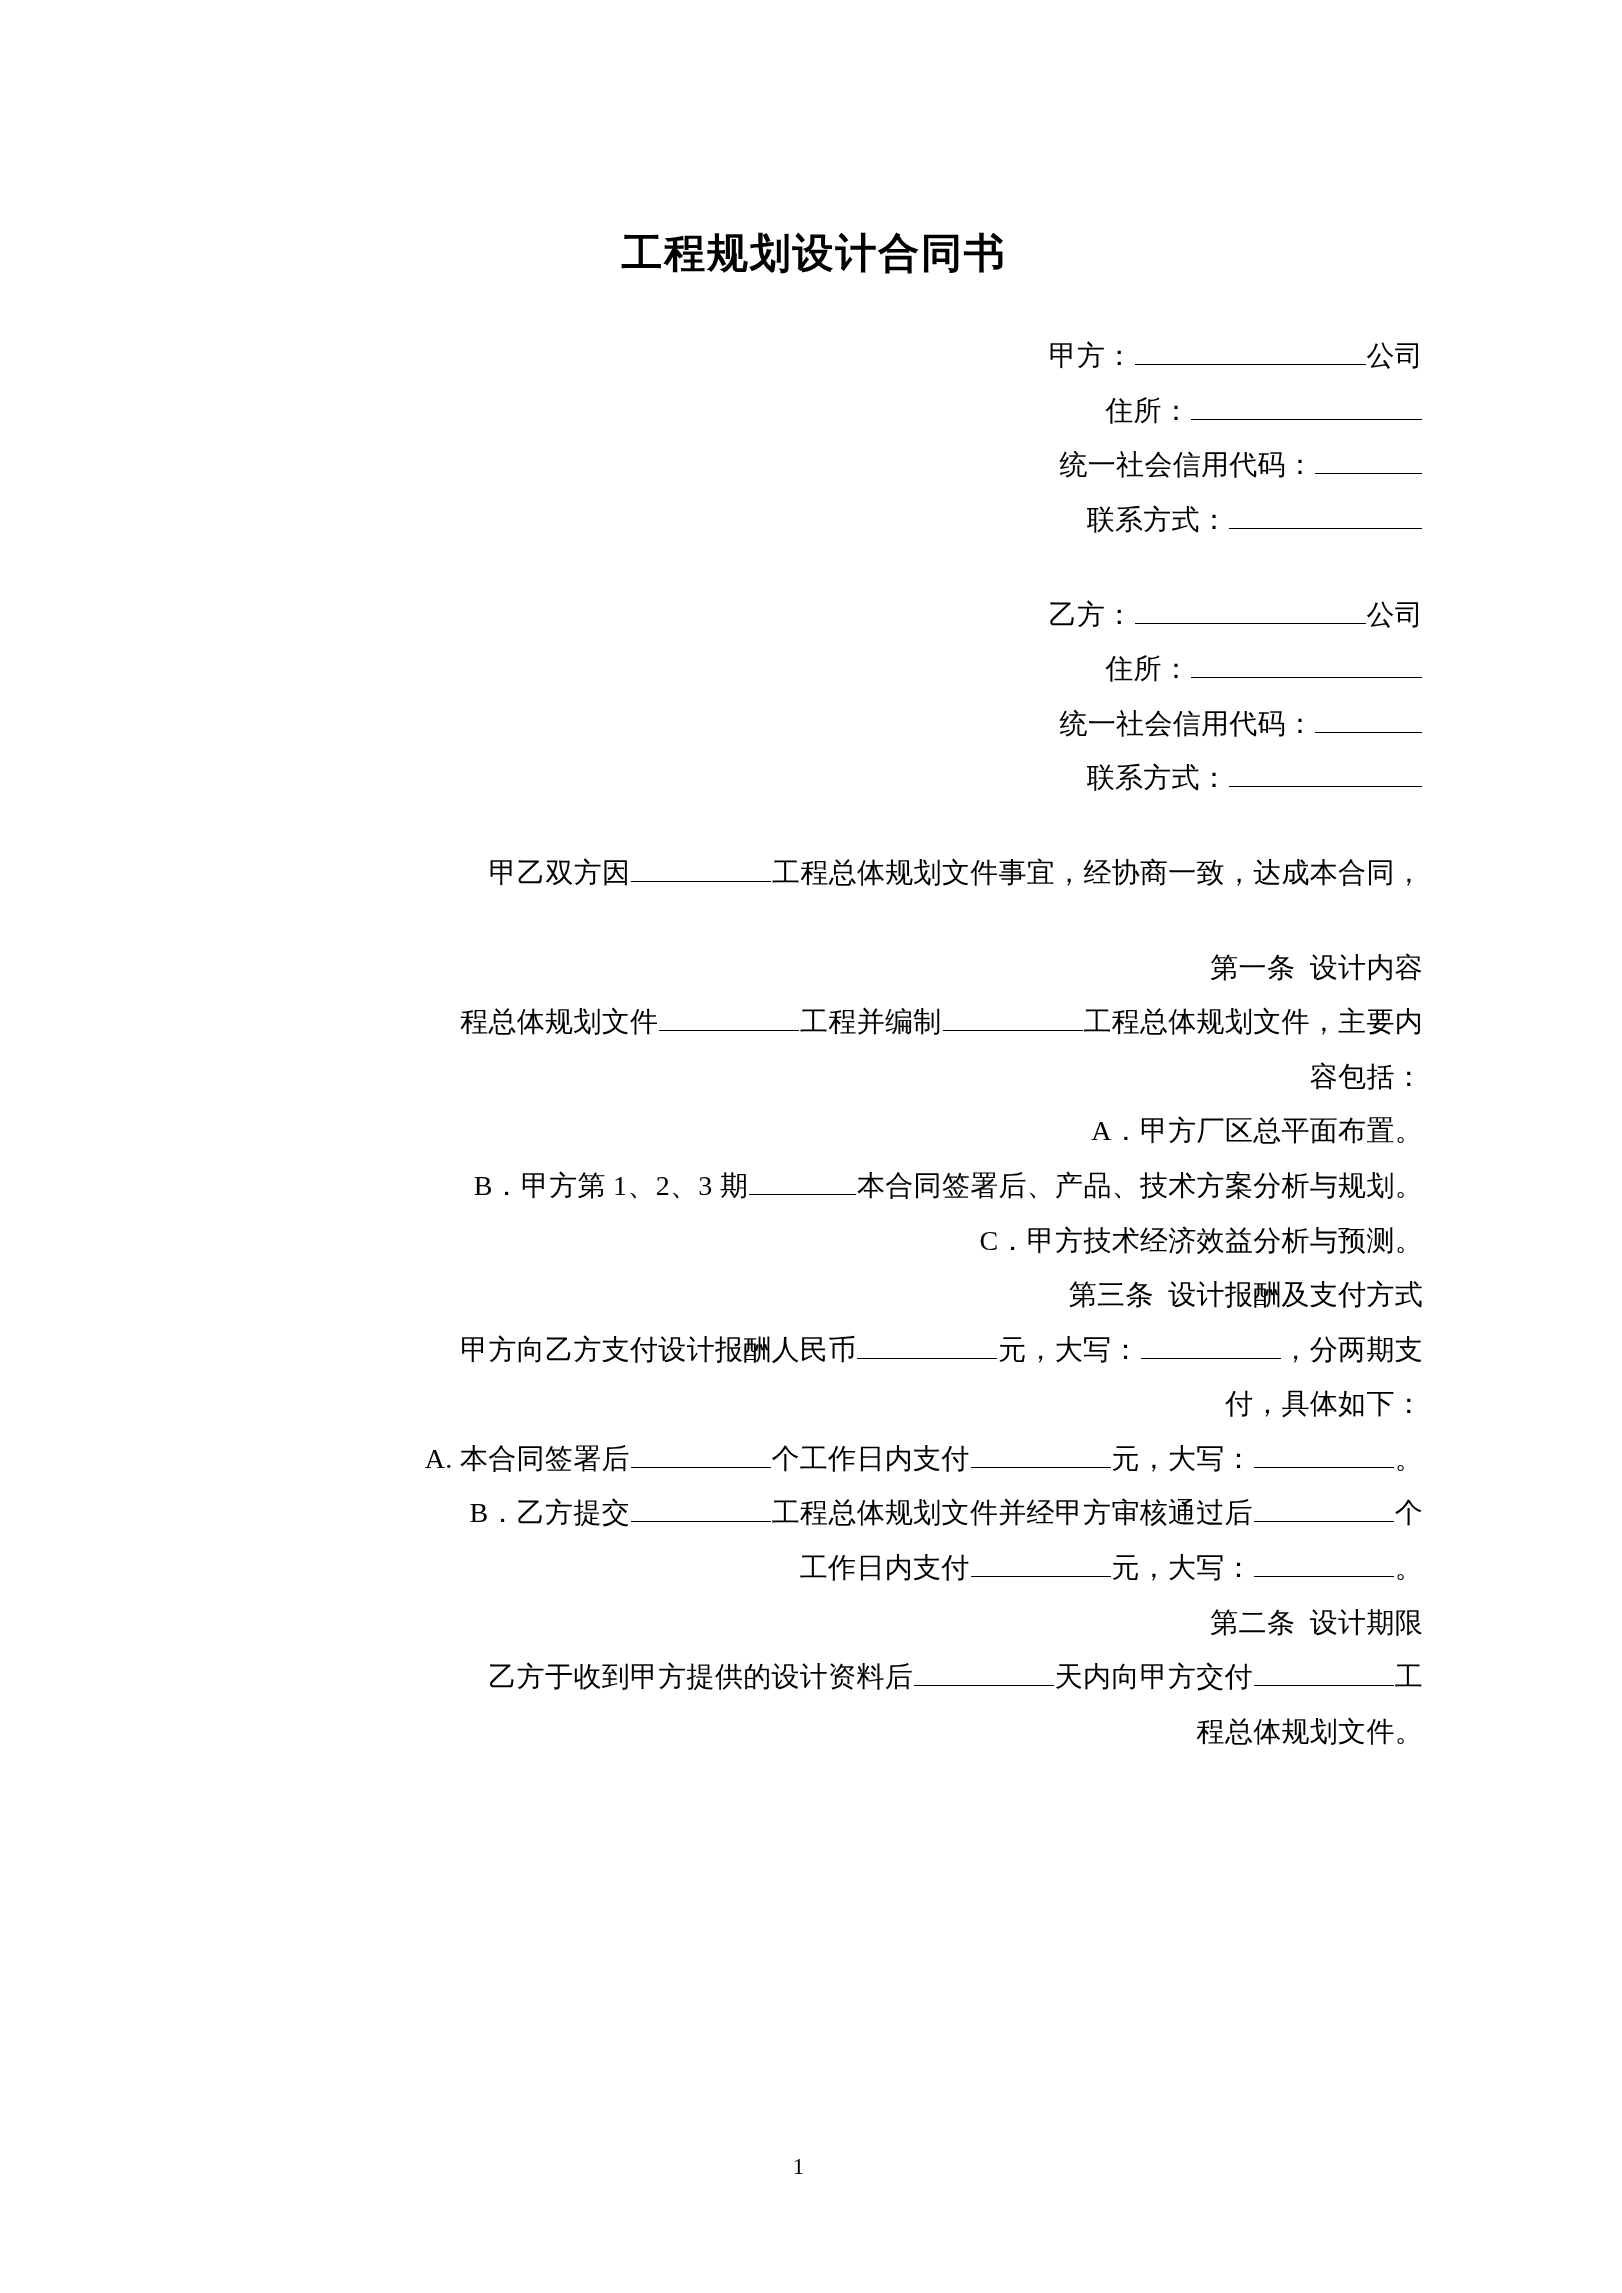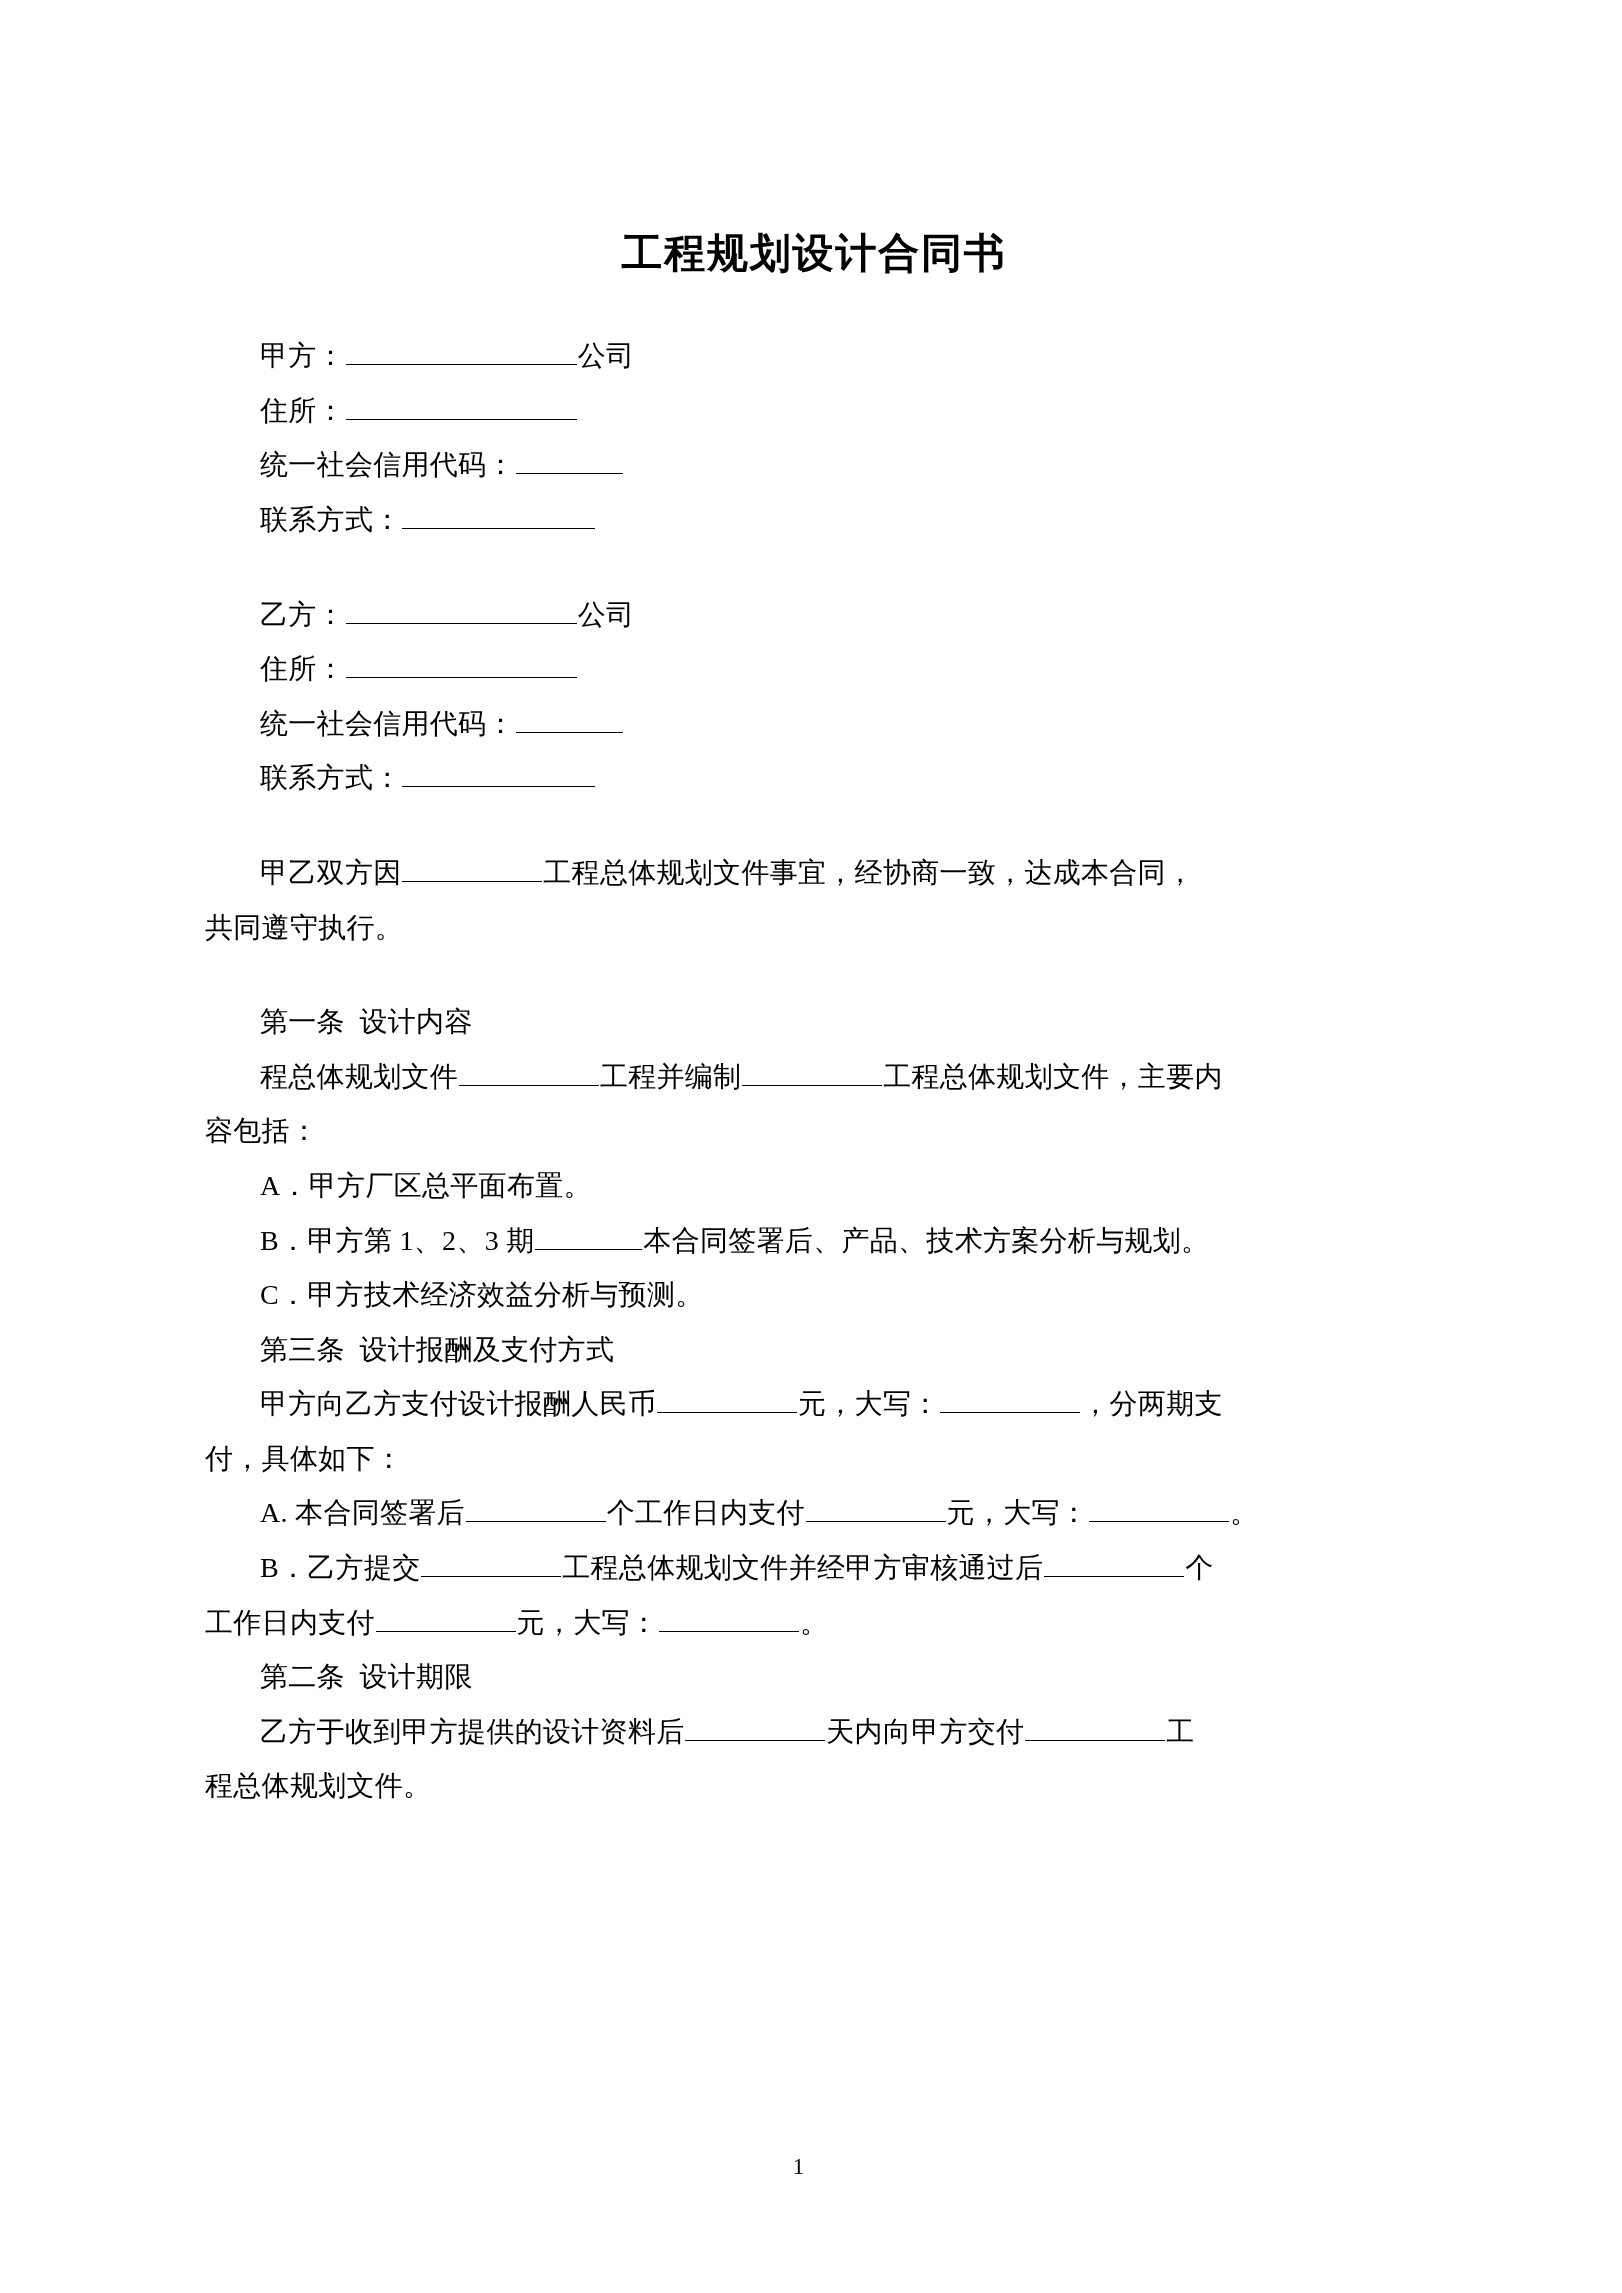"甲方： 公司" .block { text-align: none -> right }
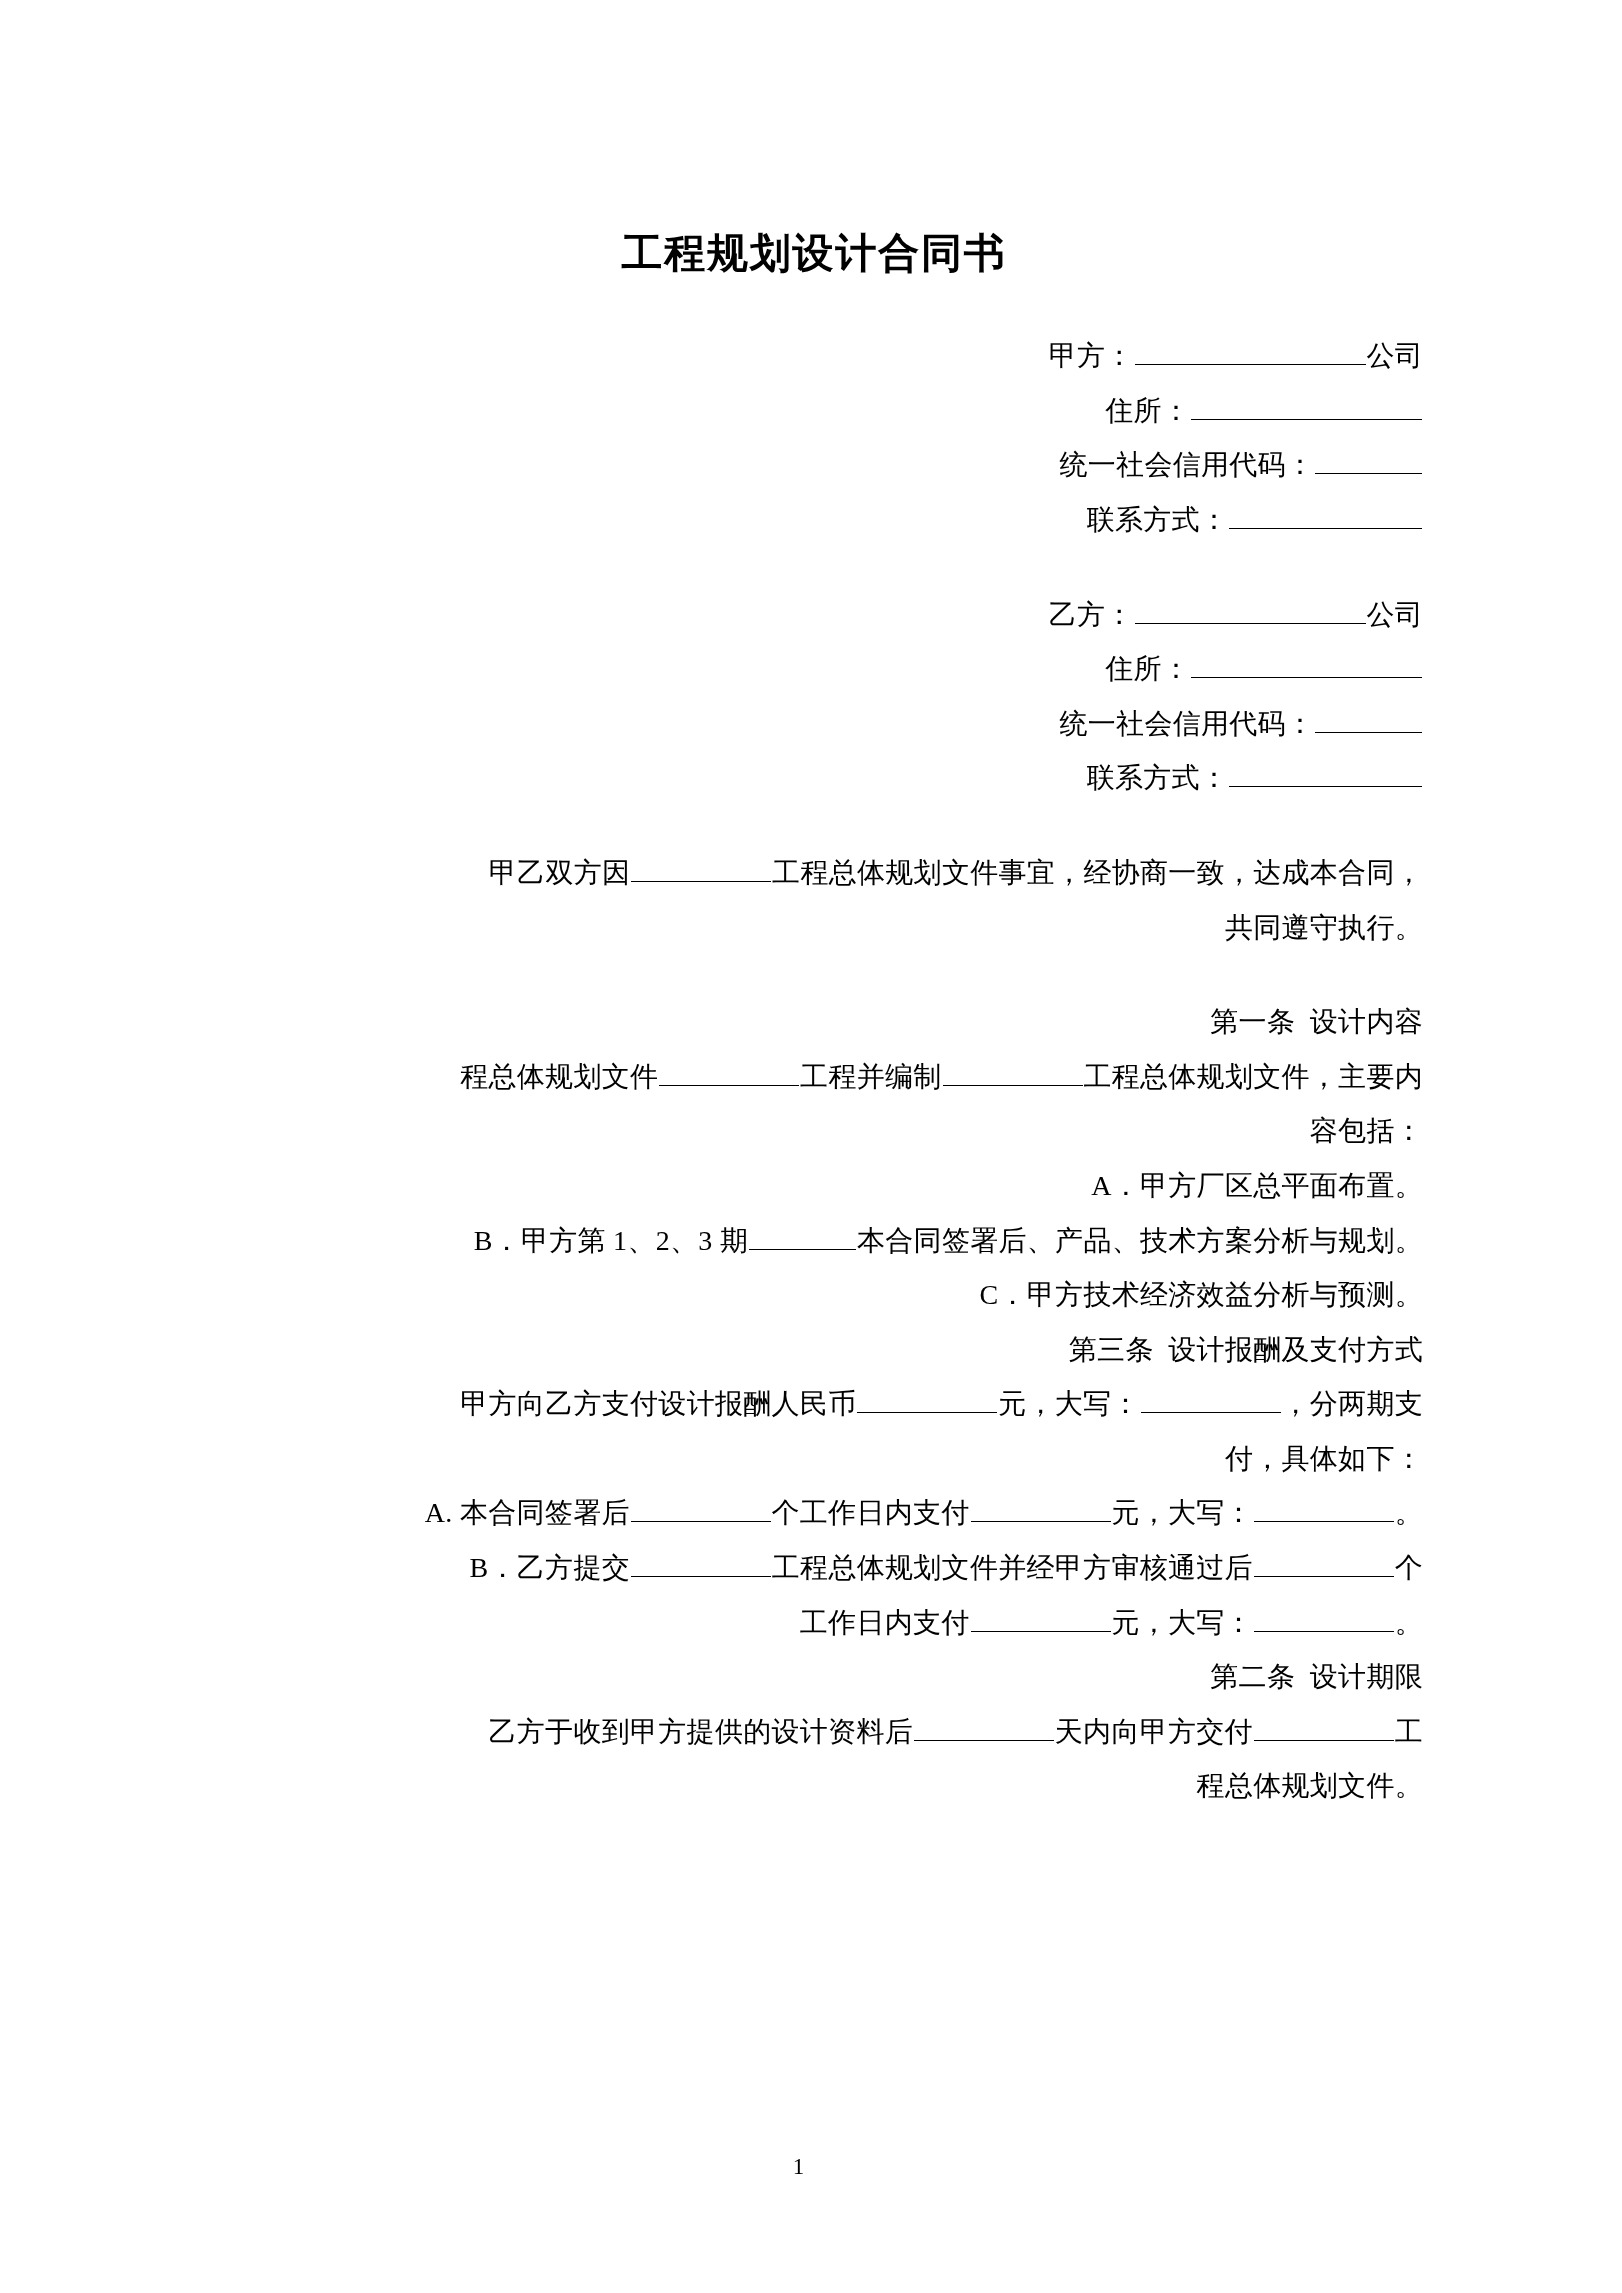"共同遵守执行。" p.line { html: <p><span>共同遵守执行。</span></p> -> none }
